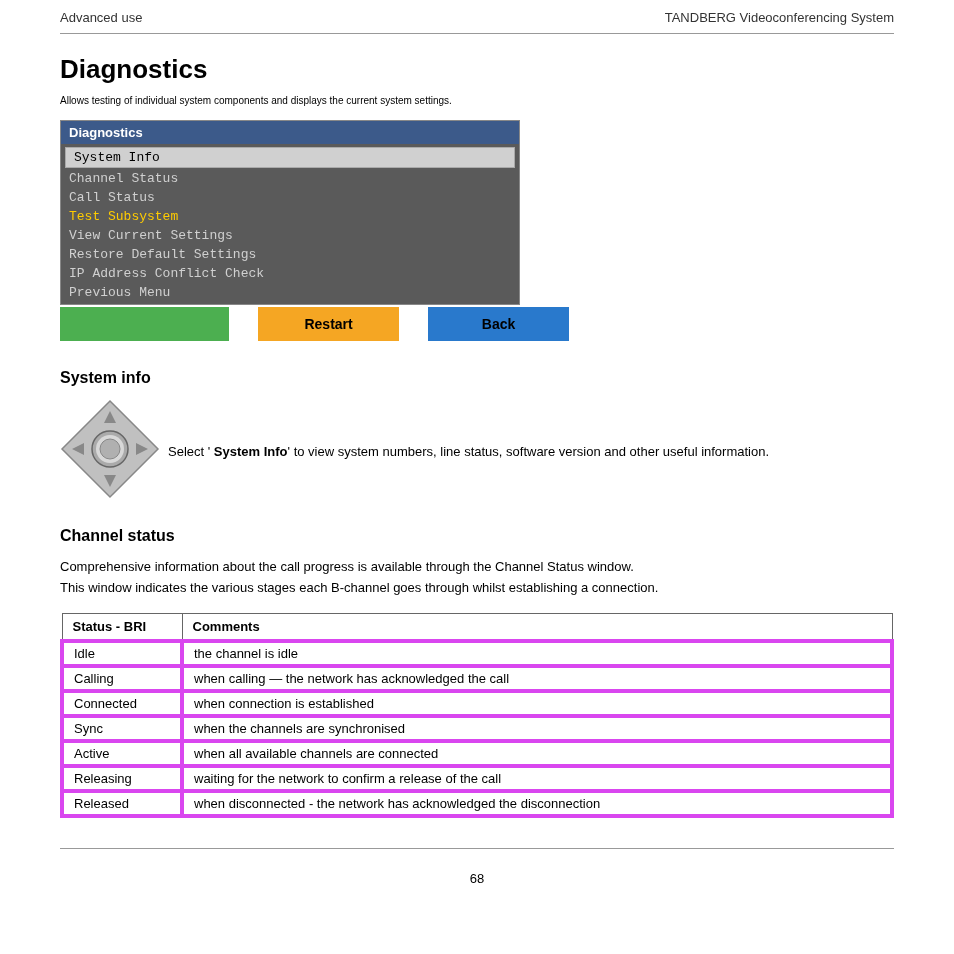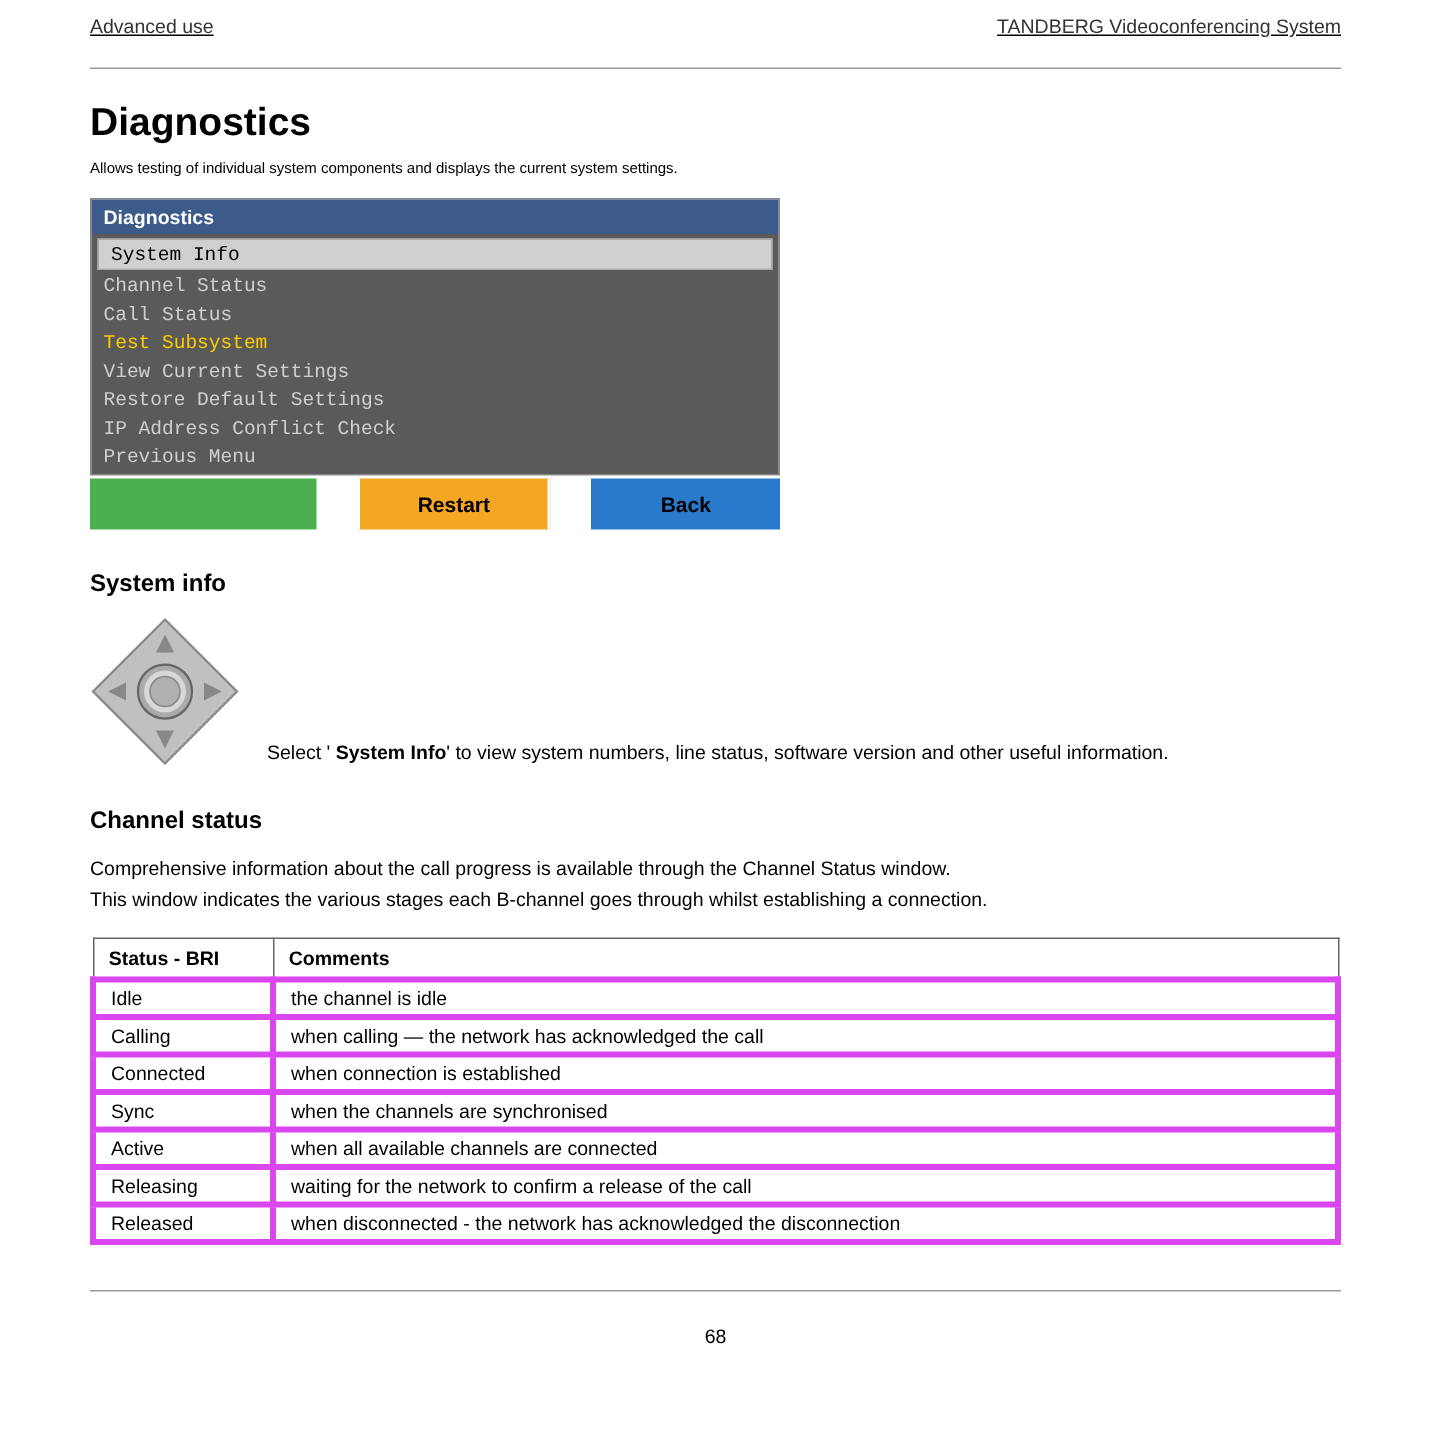"Advanced use" .header { padding: 10px 0 20px 0 -> 10px 0 8px 0; text-decoration: underline -> none }
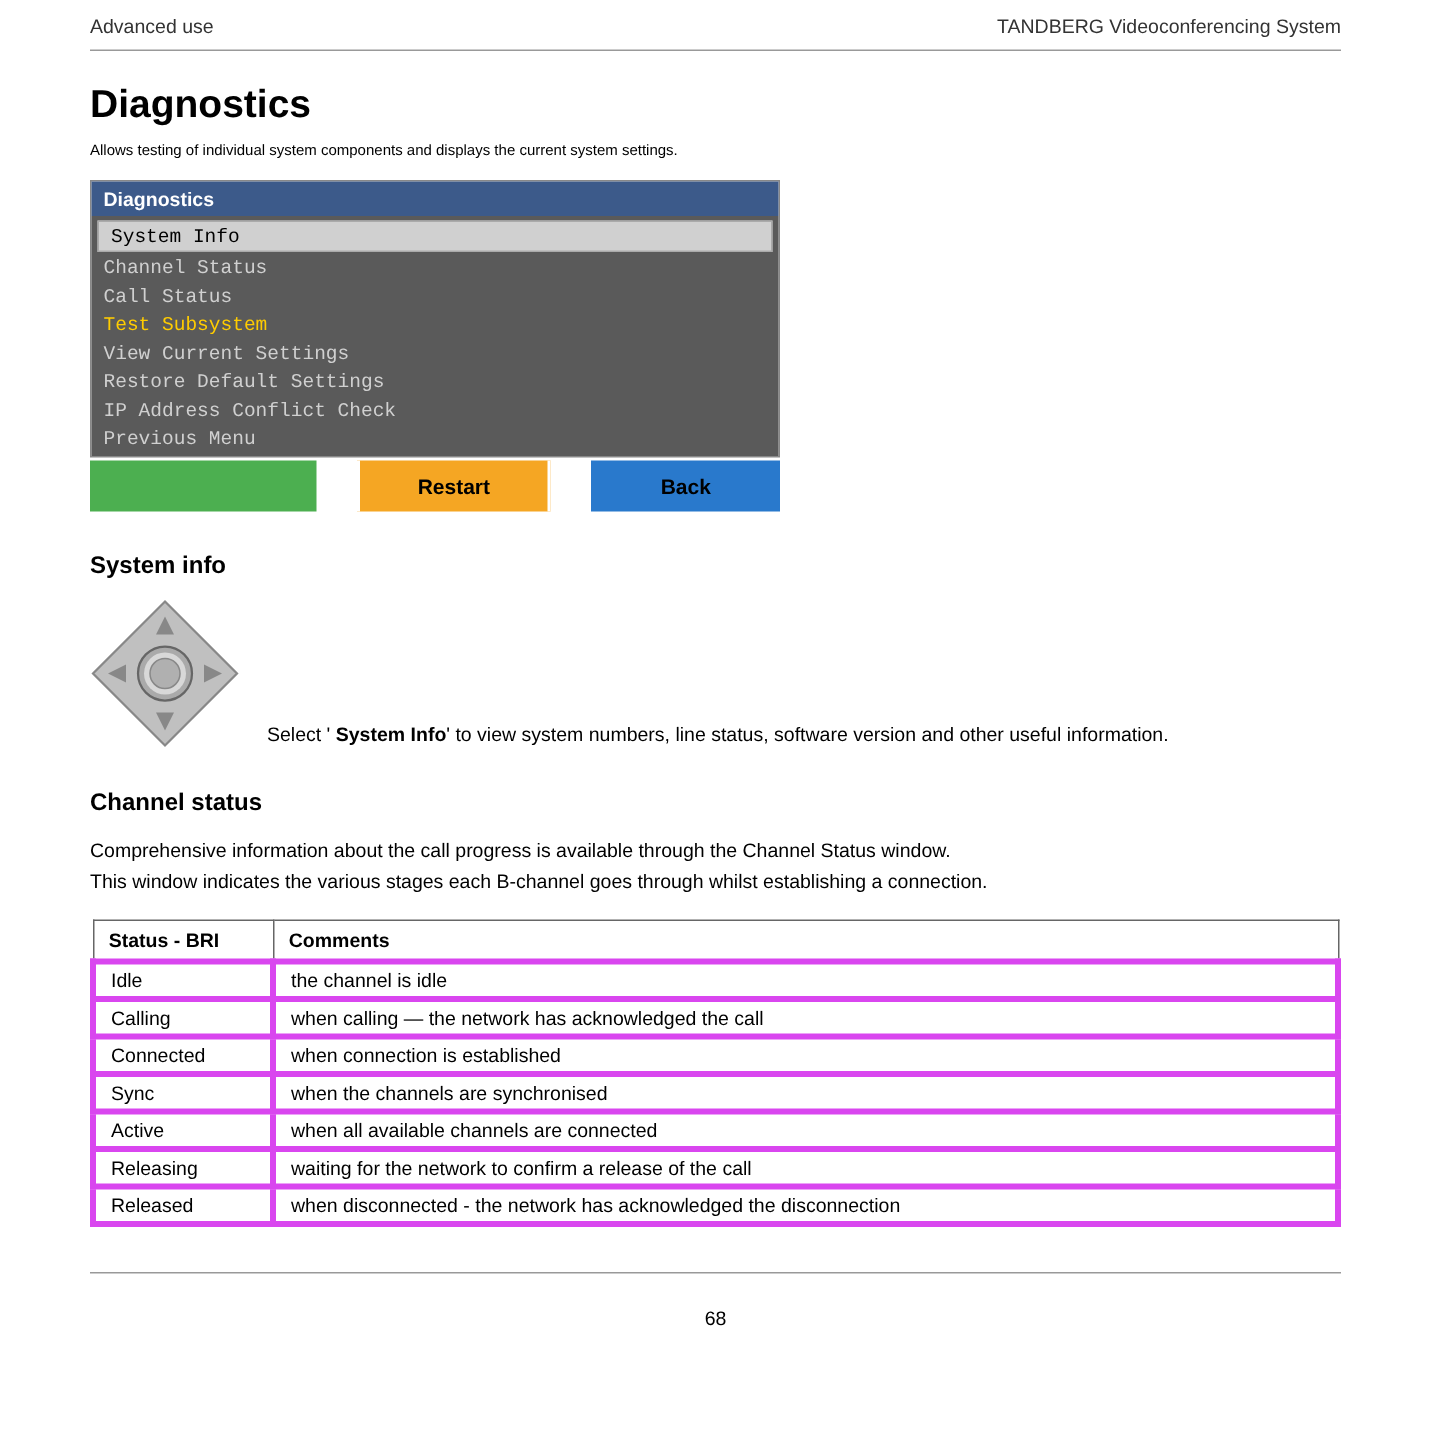"Restart" .button-bar { width: 460px -> 509px }
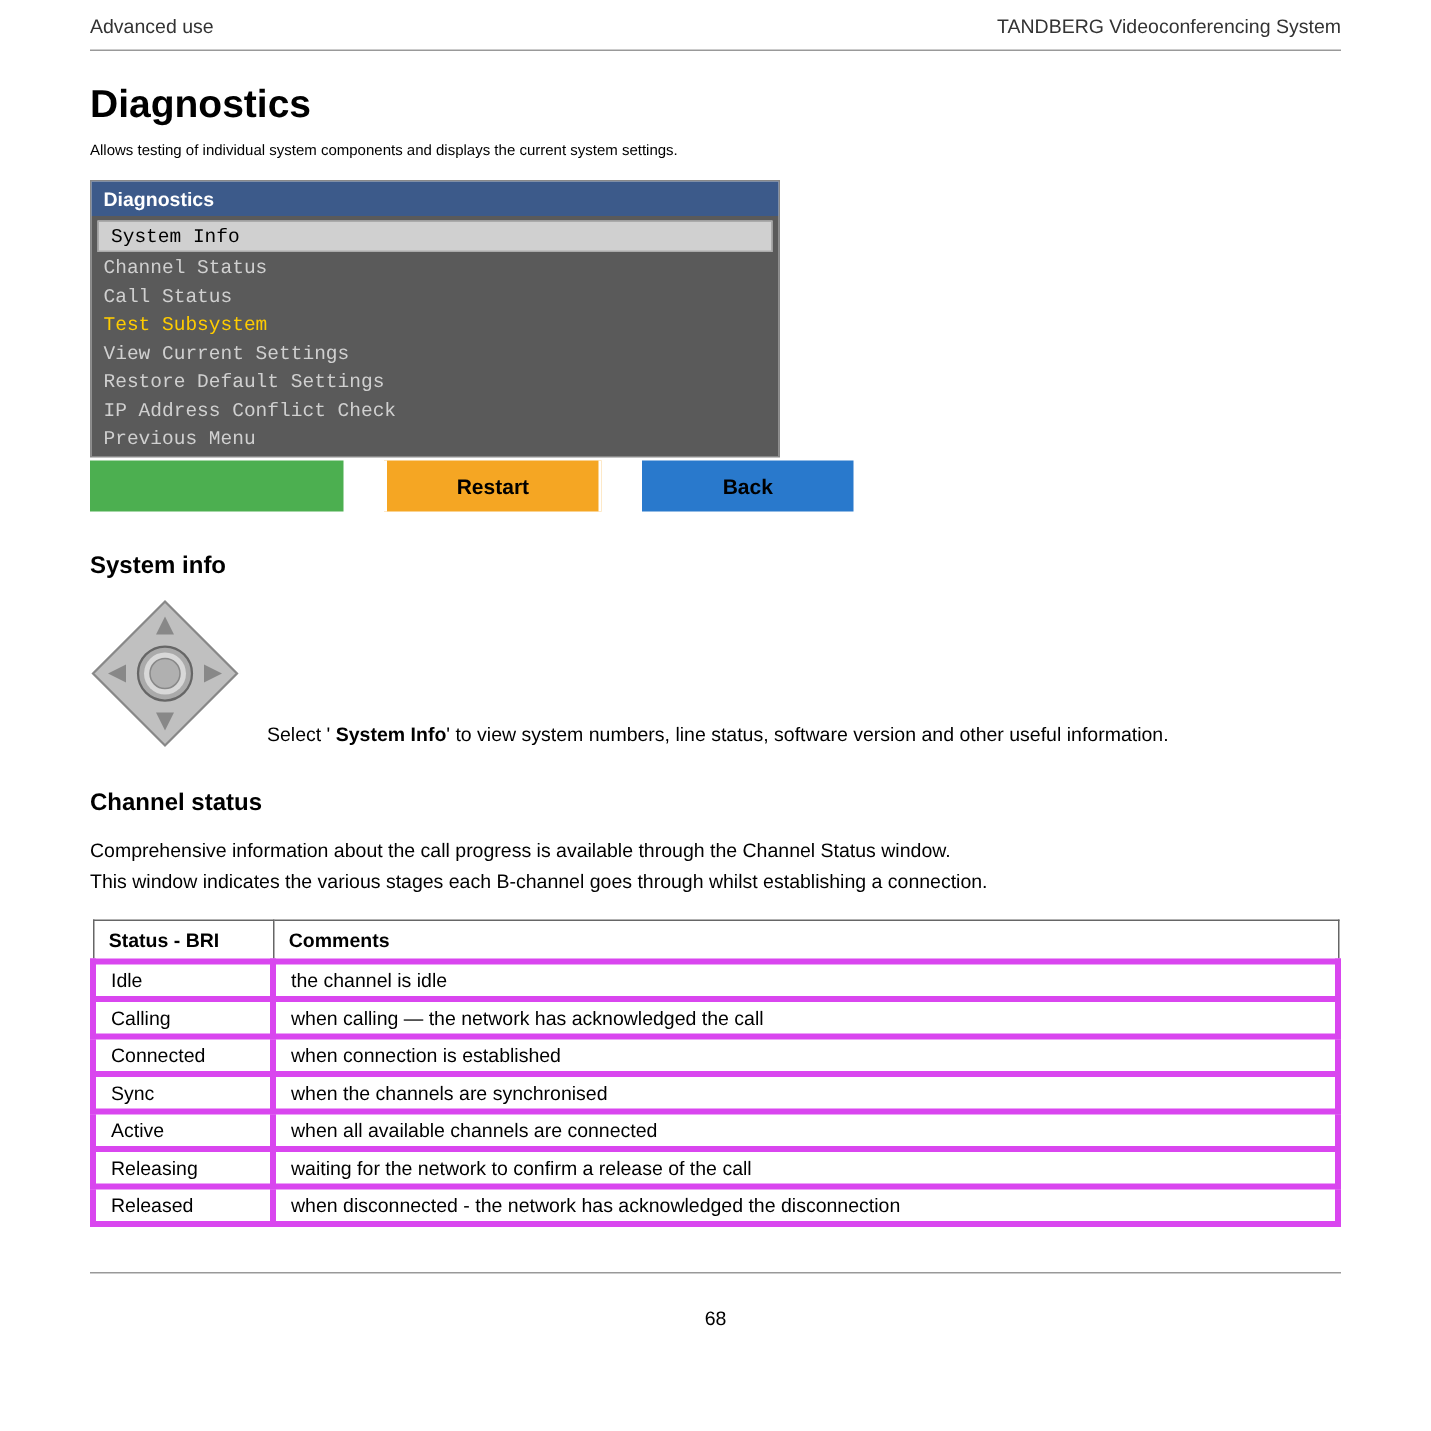"Select ' System Info' to" .section-content { align-items: flex-end -> center; gap: 18px -> 8px }
